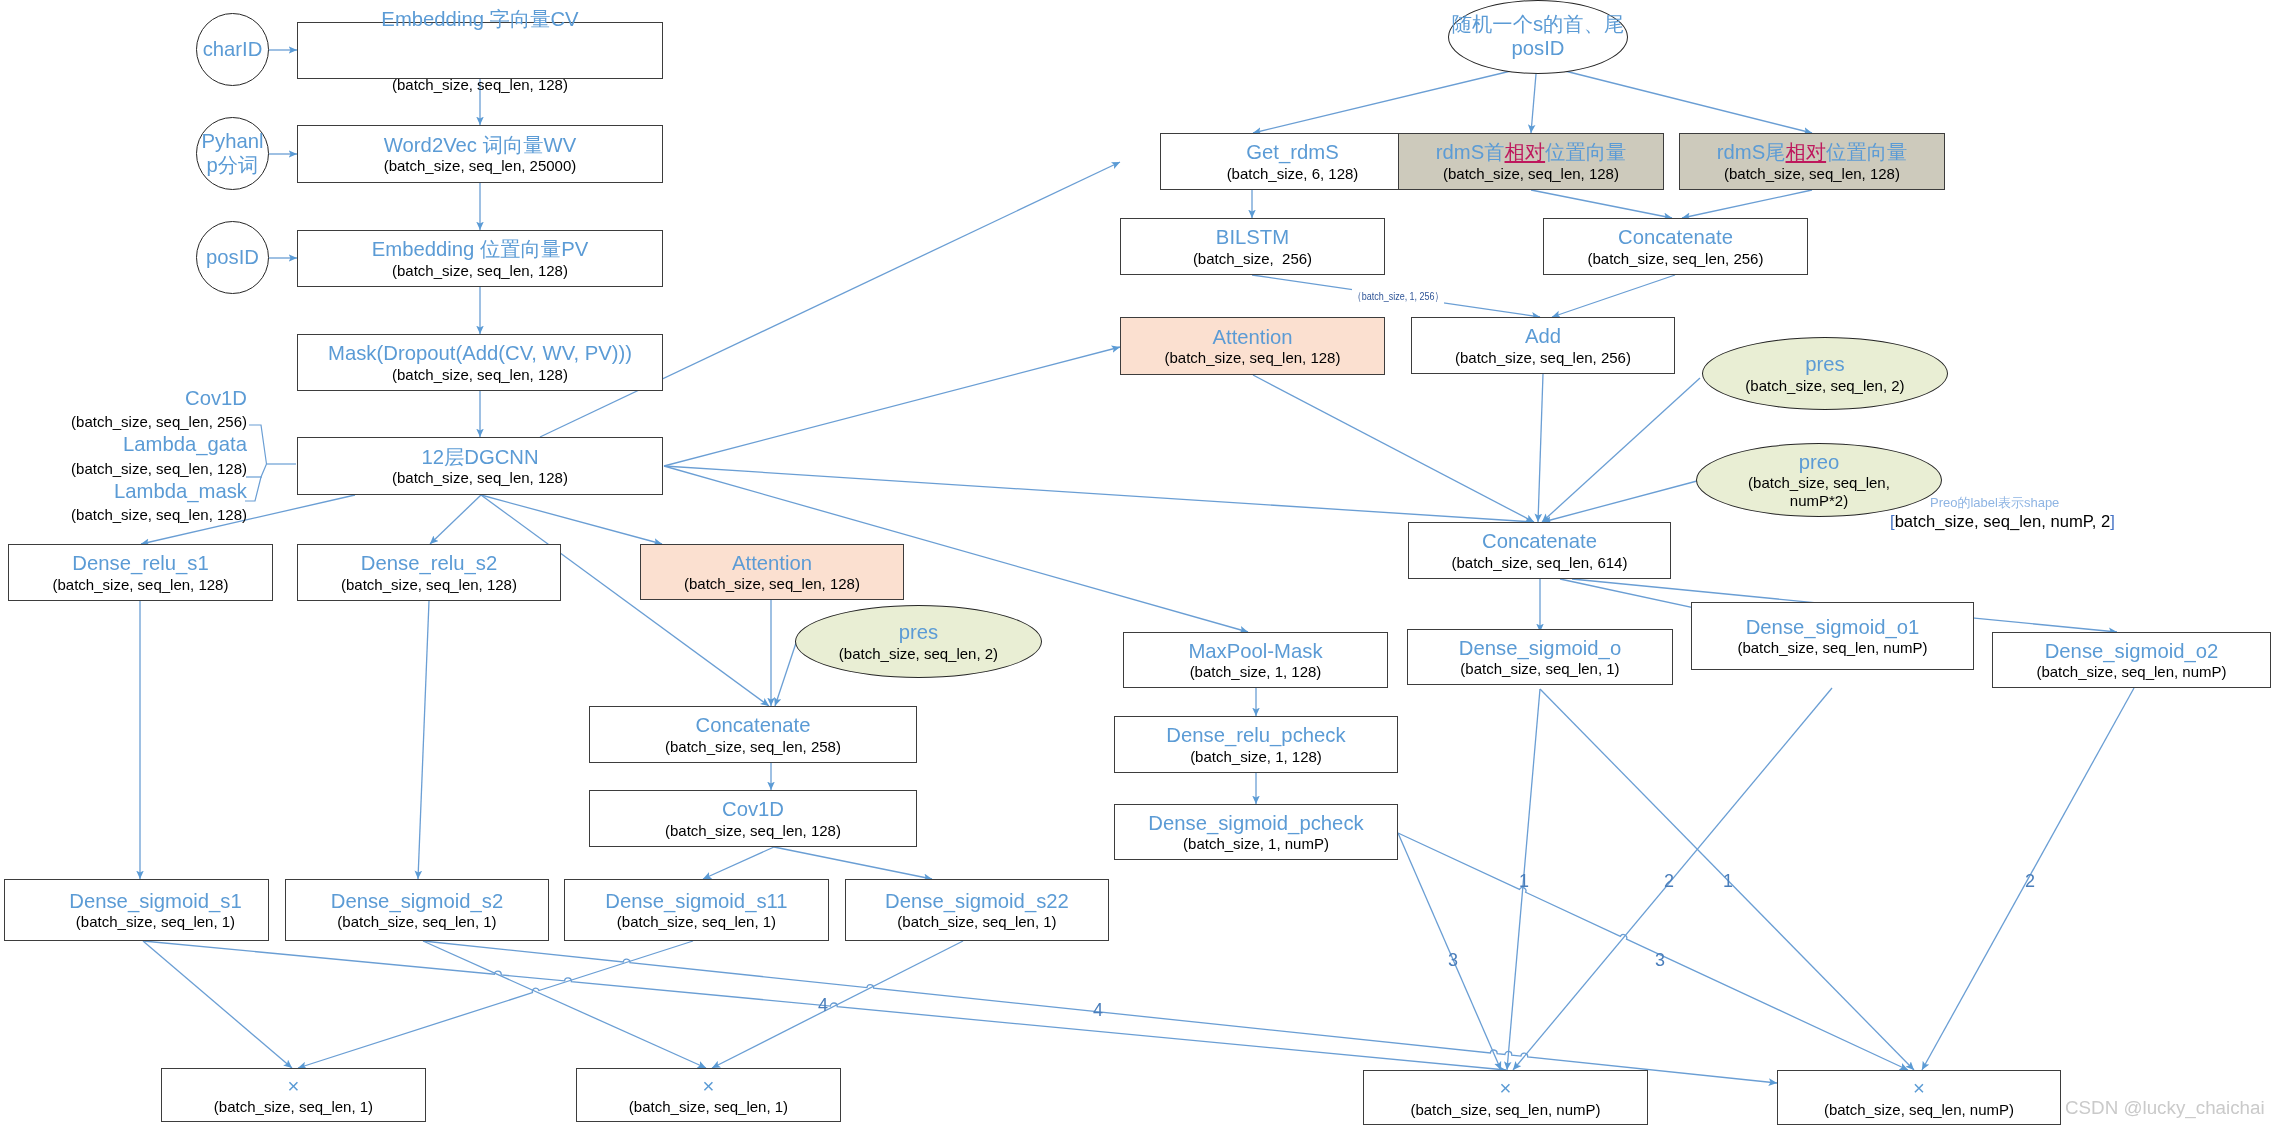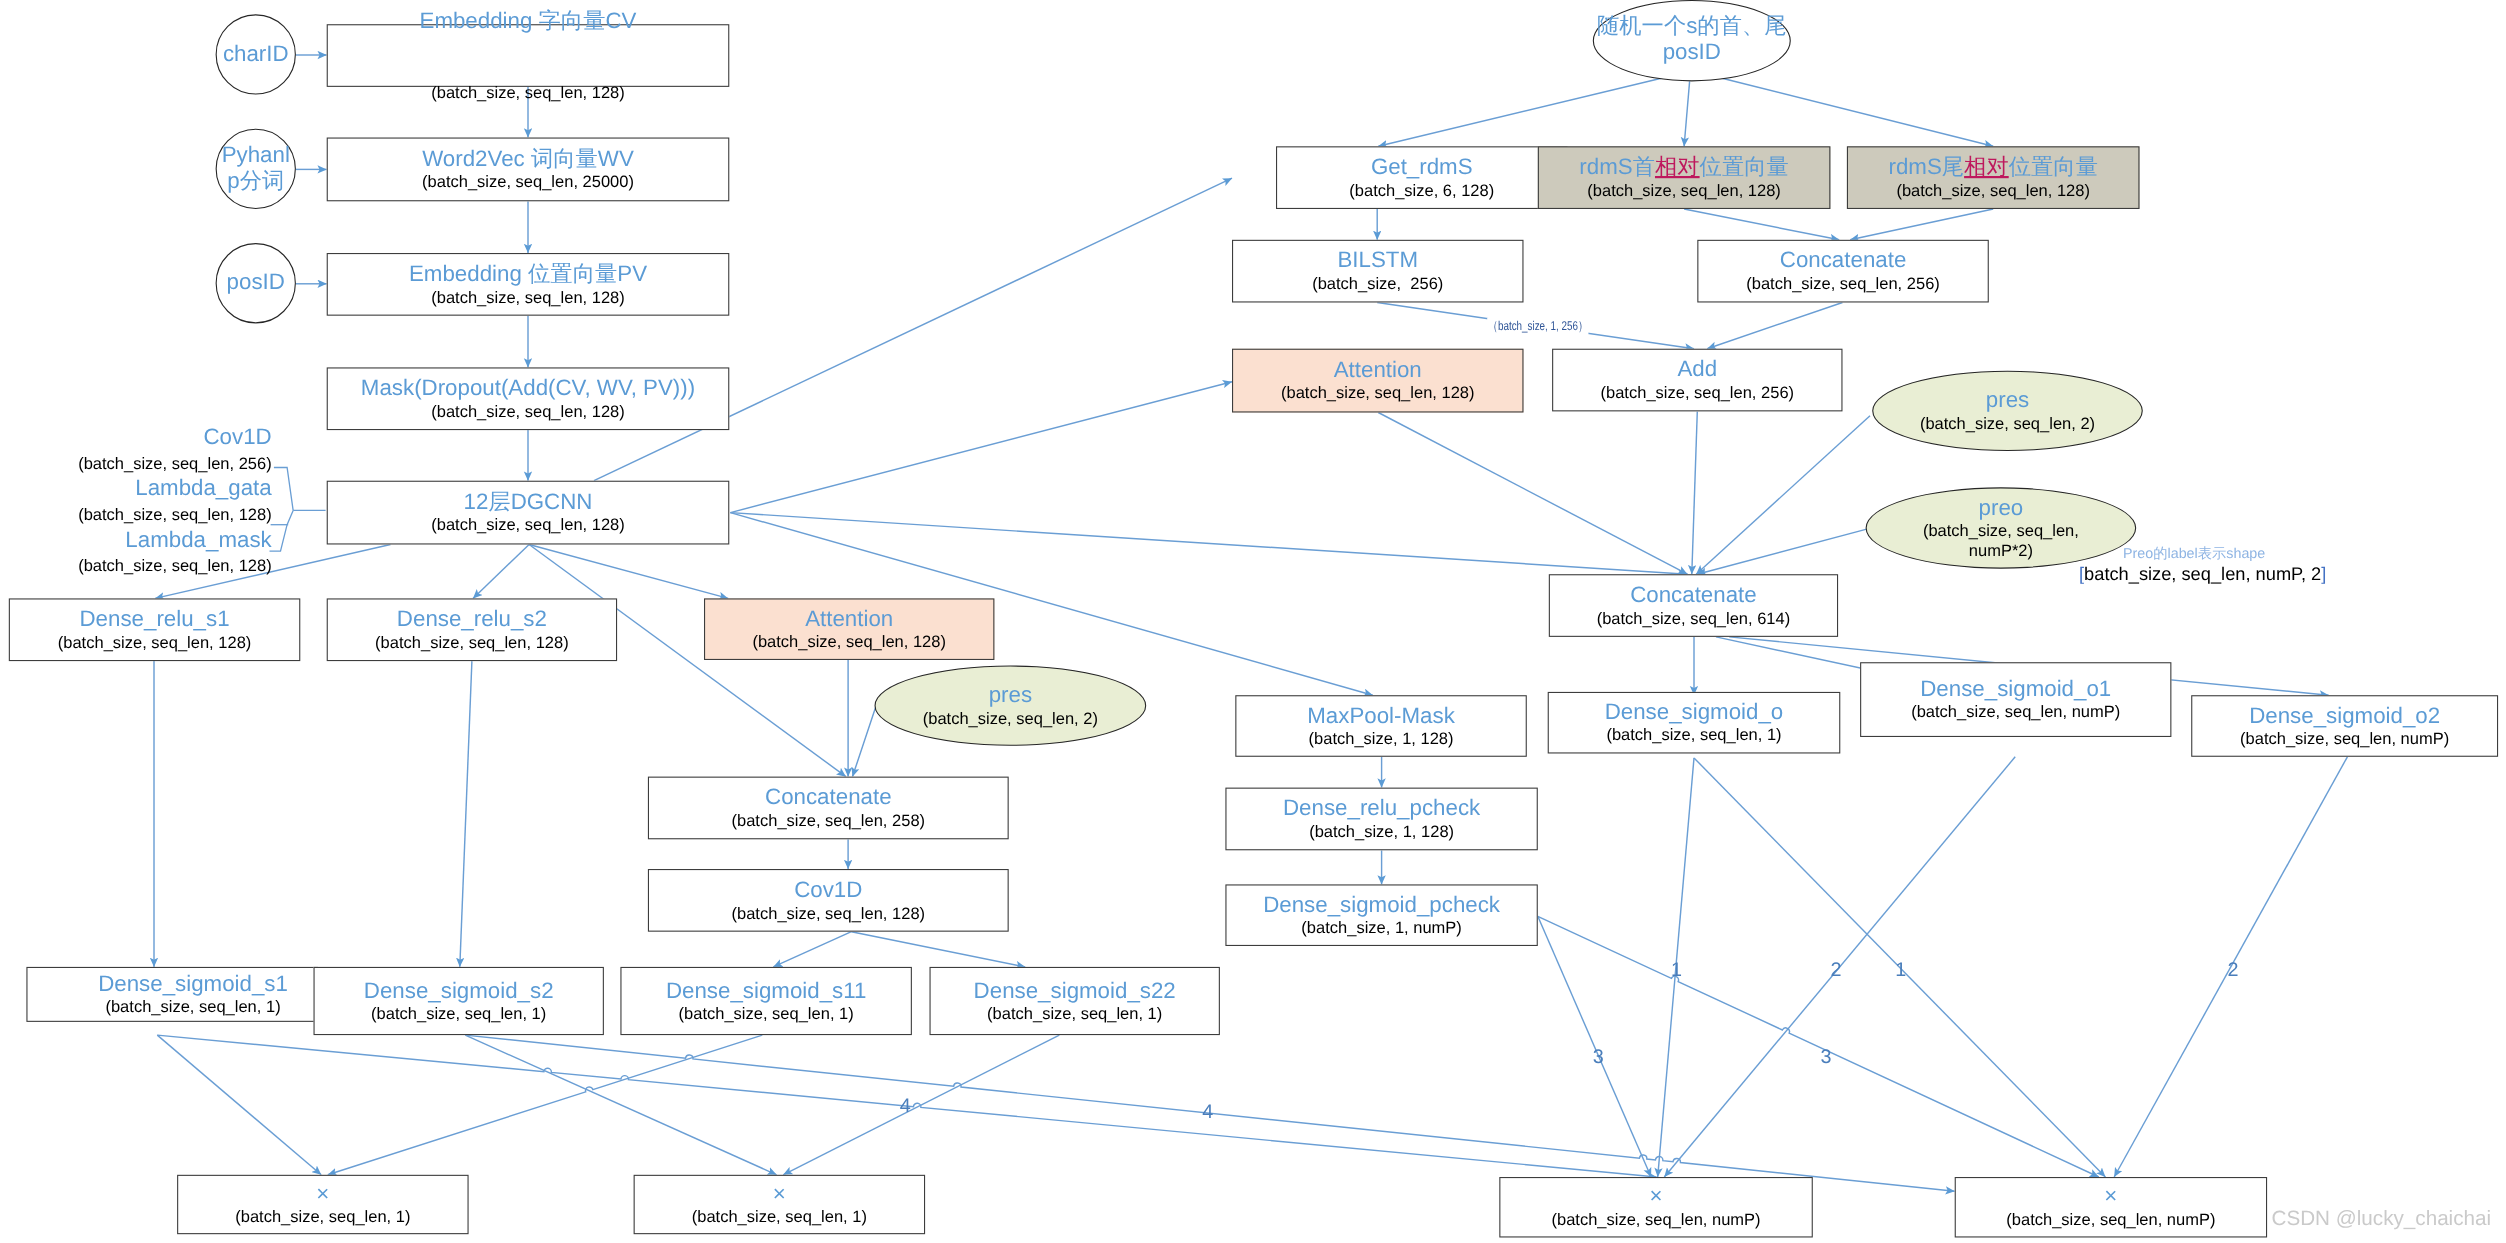"Dense_sigmoid_s1" div.node { height: 50px -> 62px; left: 24px -> 4px }
